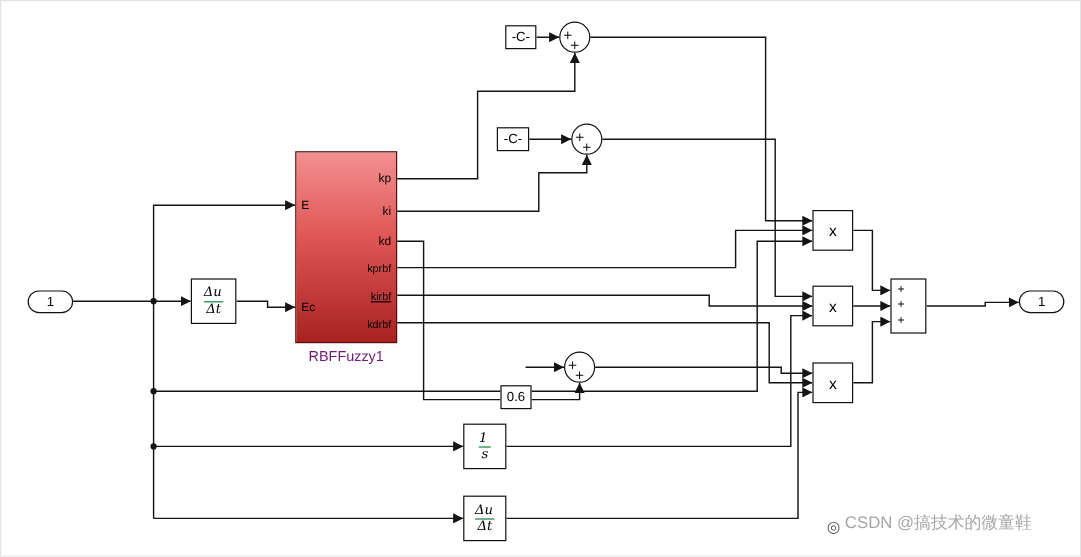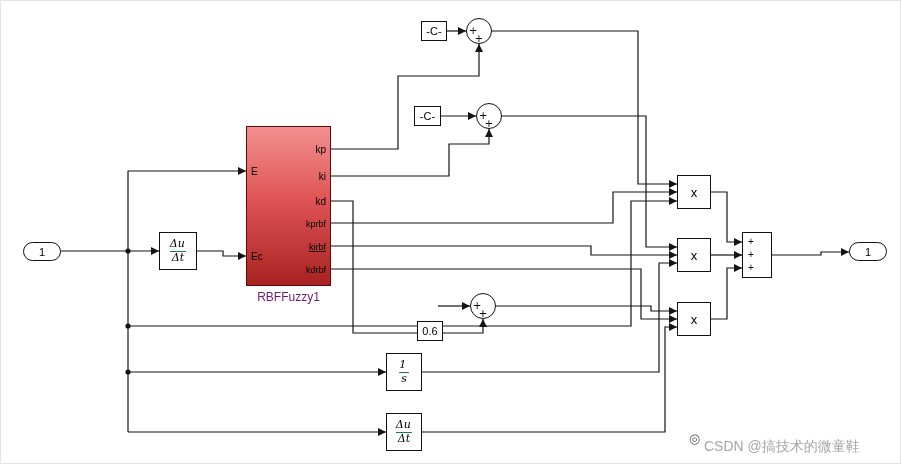"CSDN @搞技术的微童鞋" .wm-csdn { top: 437px -> 426px }
